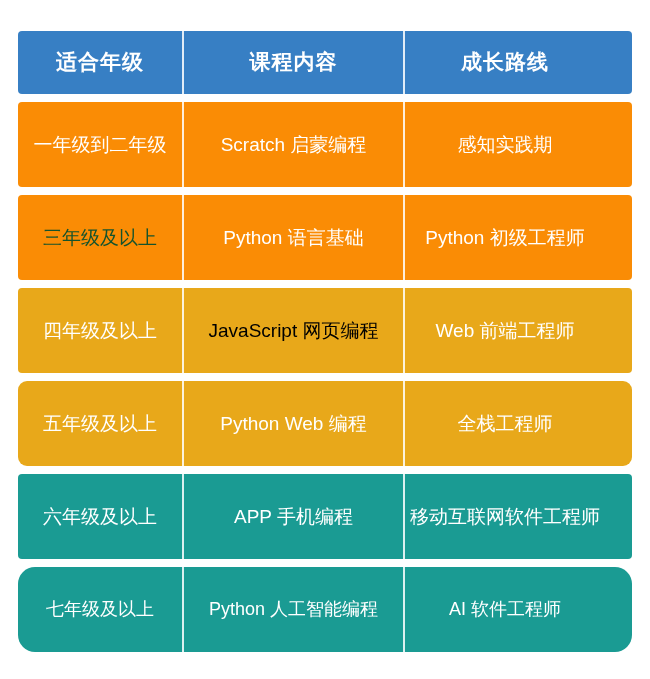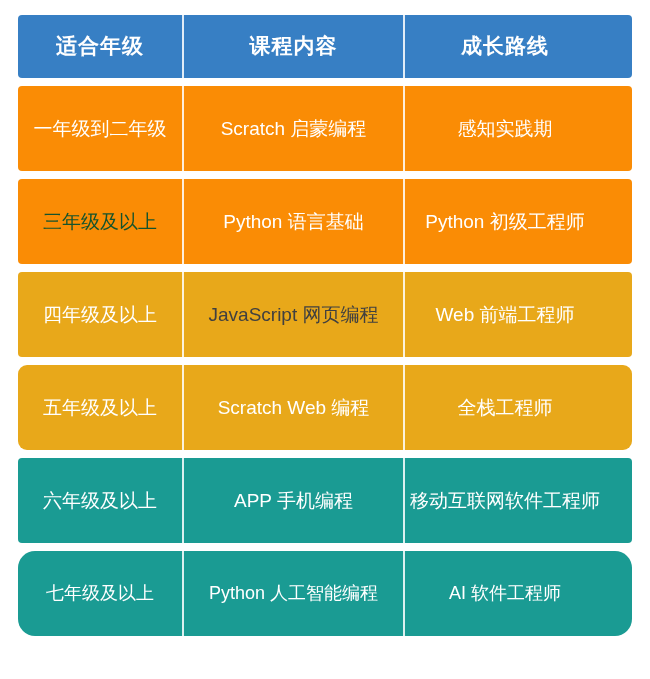"适合年级" #curriculum-table { top: 15px -> 31px }
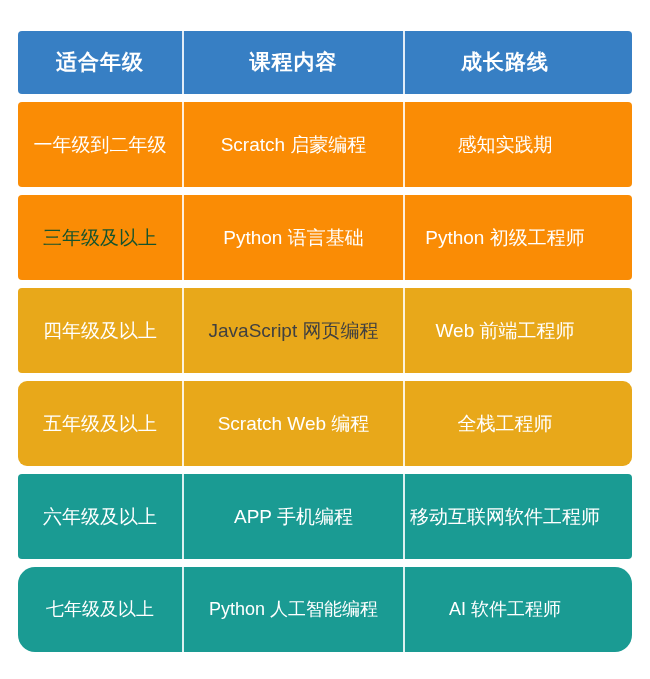"JavaScript 网页编程" div.cell { color: #404040 -> #000000 }
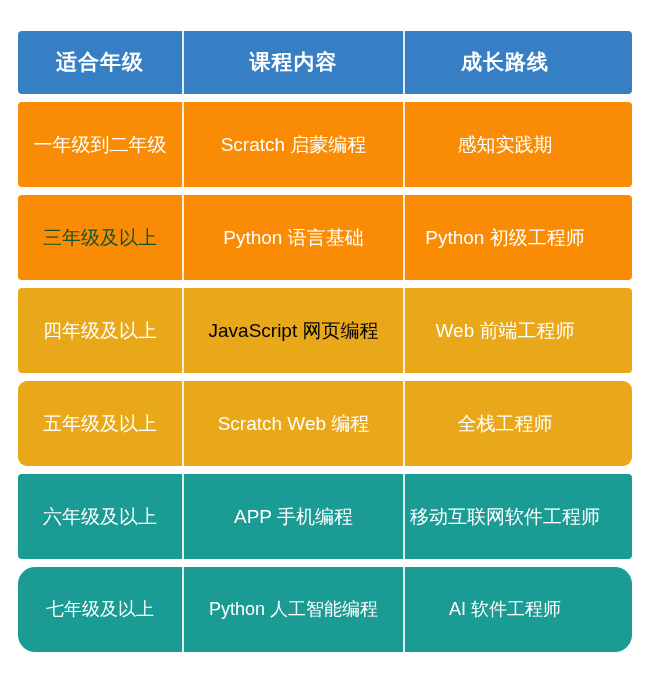"Scratch Web 编程" div.cell { text: Scratch -> Python }
